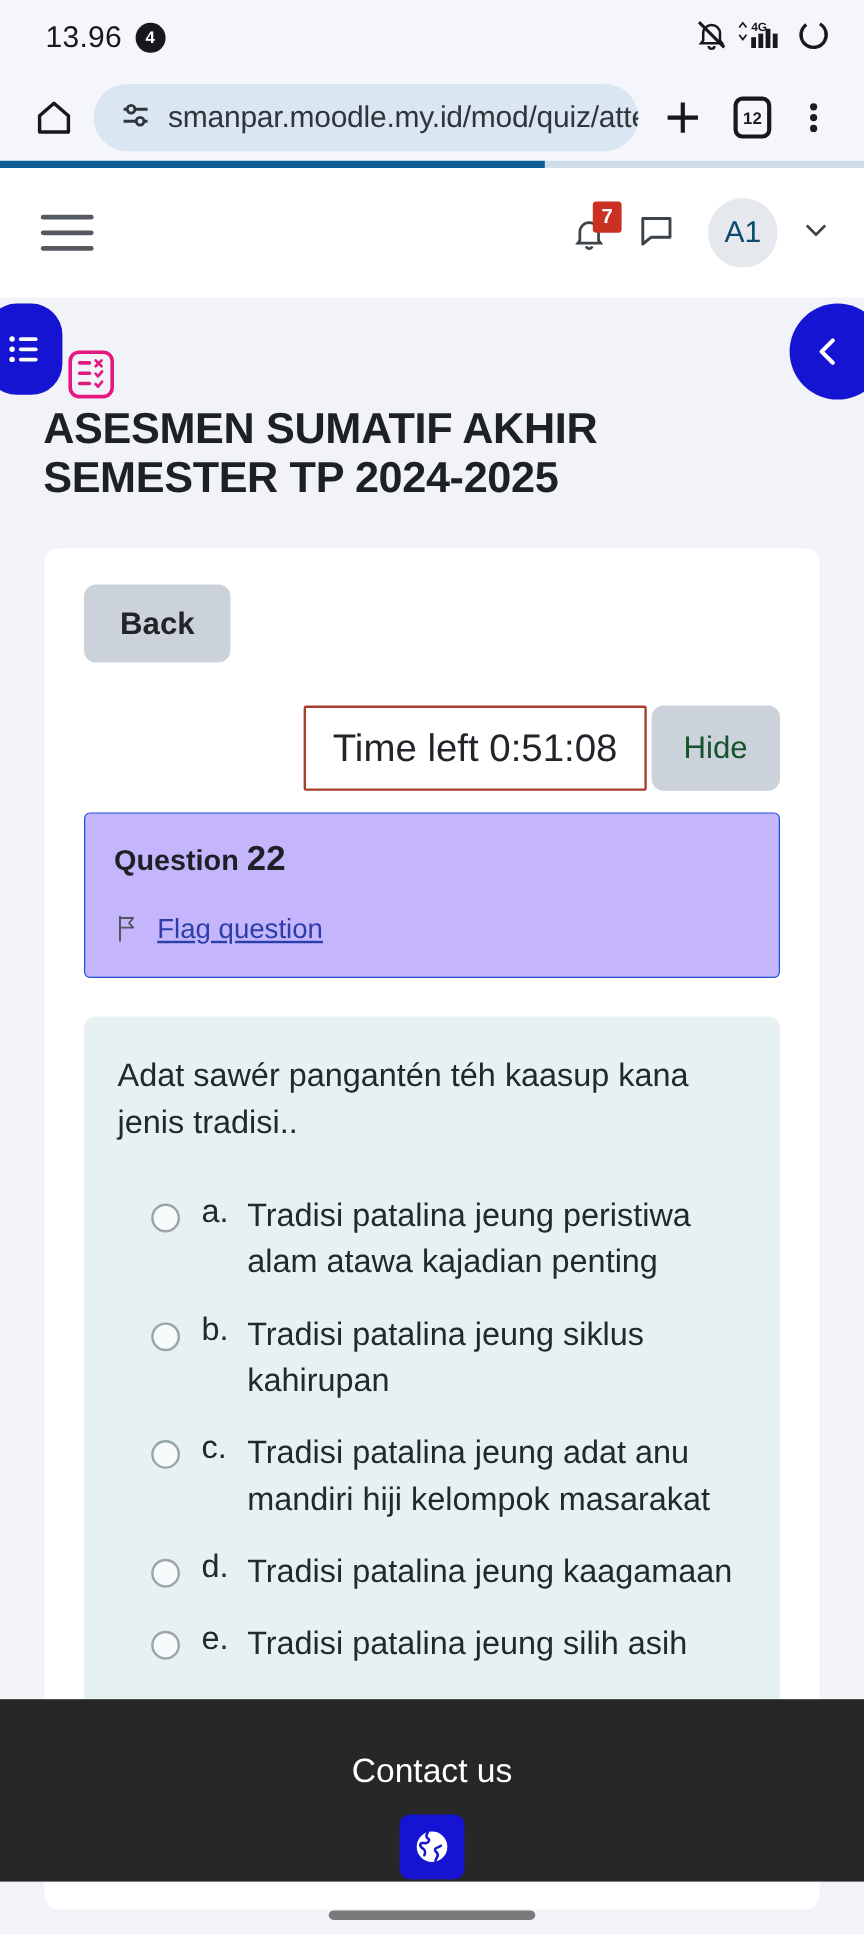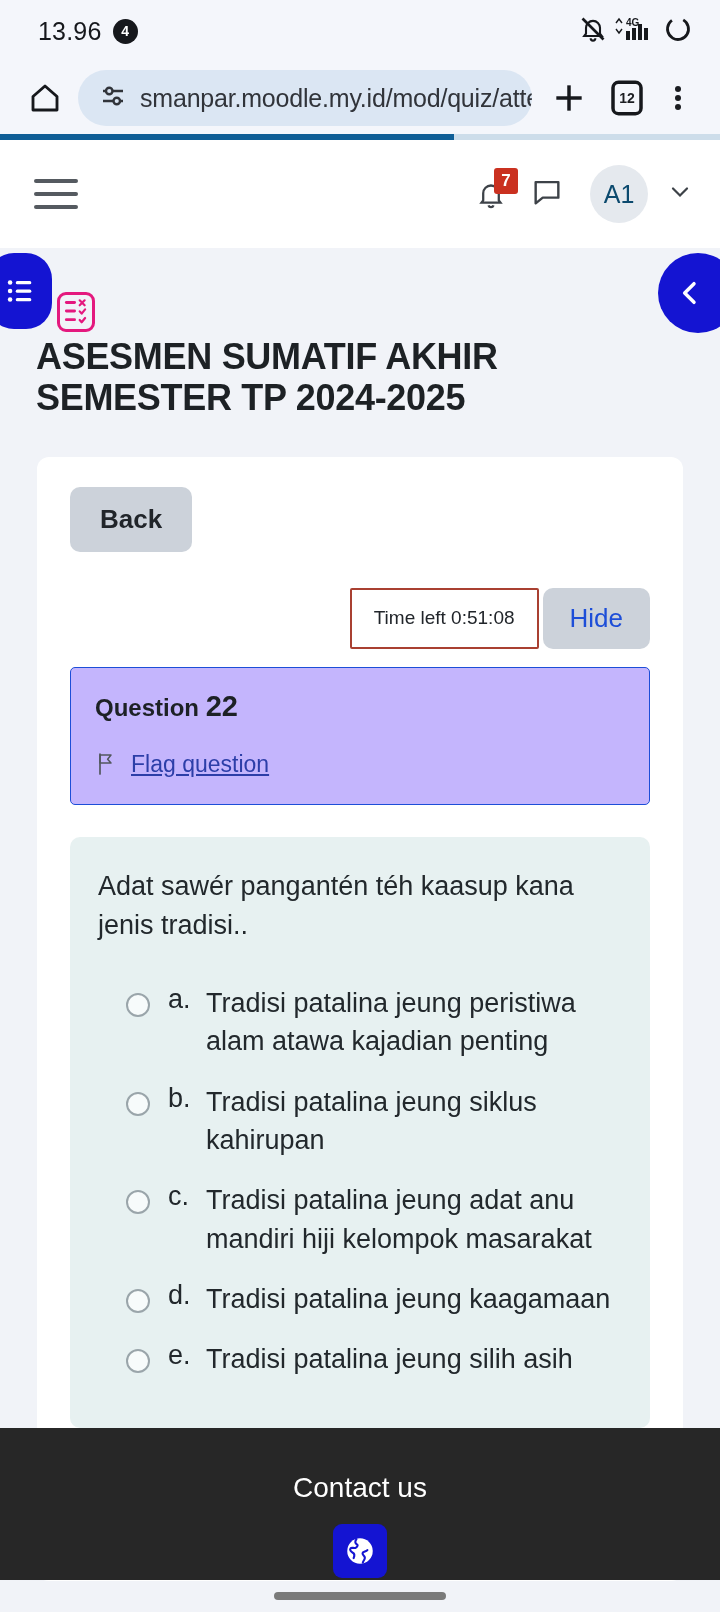"Time left 0:51:08" .timer-box { font-size: 19px -> 32px }
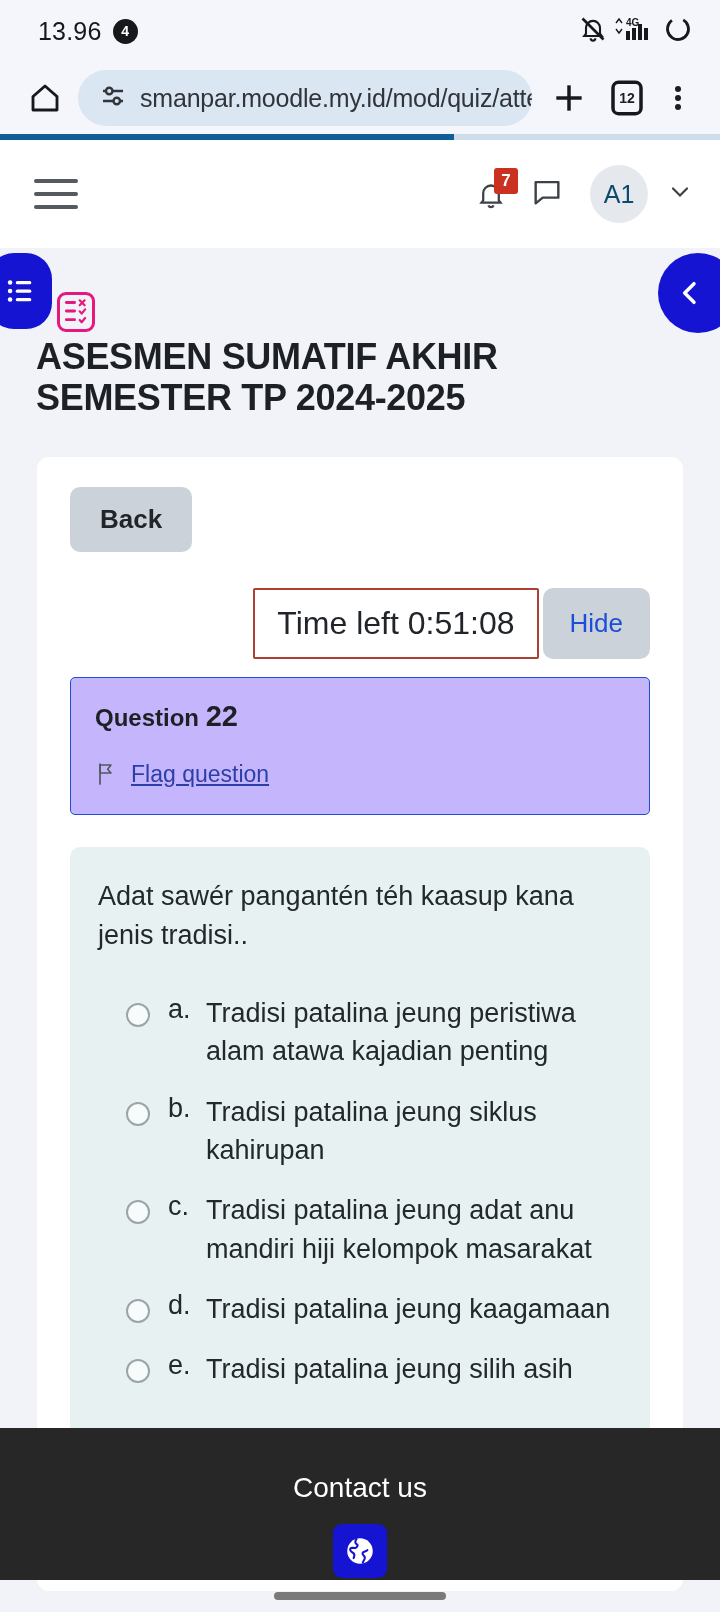"Hide" .btn-hide { color: #1d4ed8 -> #14532d }
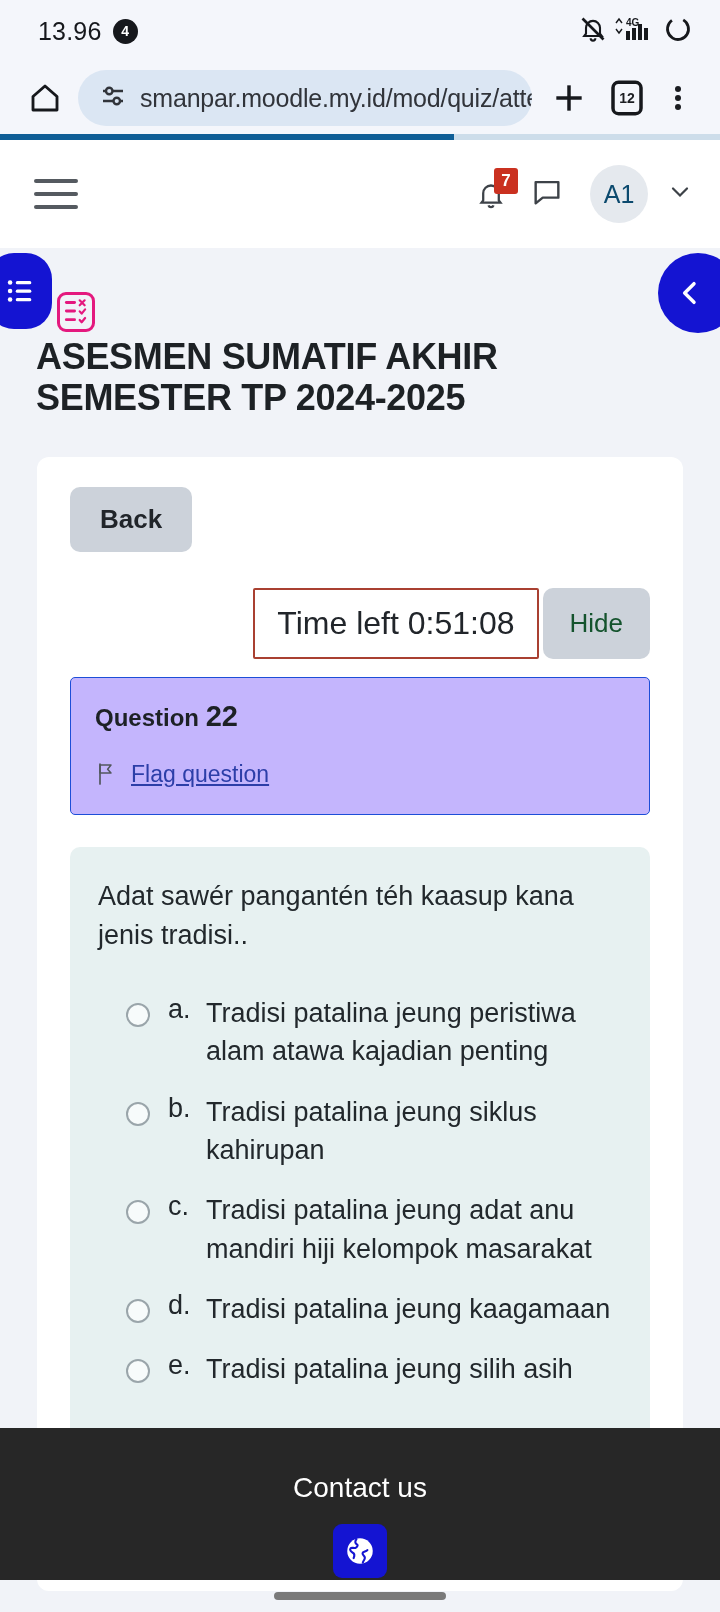"Contact us" .footer { bottom: 32px -> 44px }
